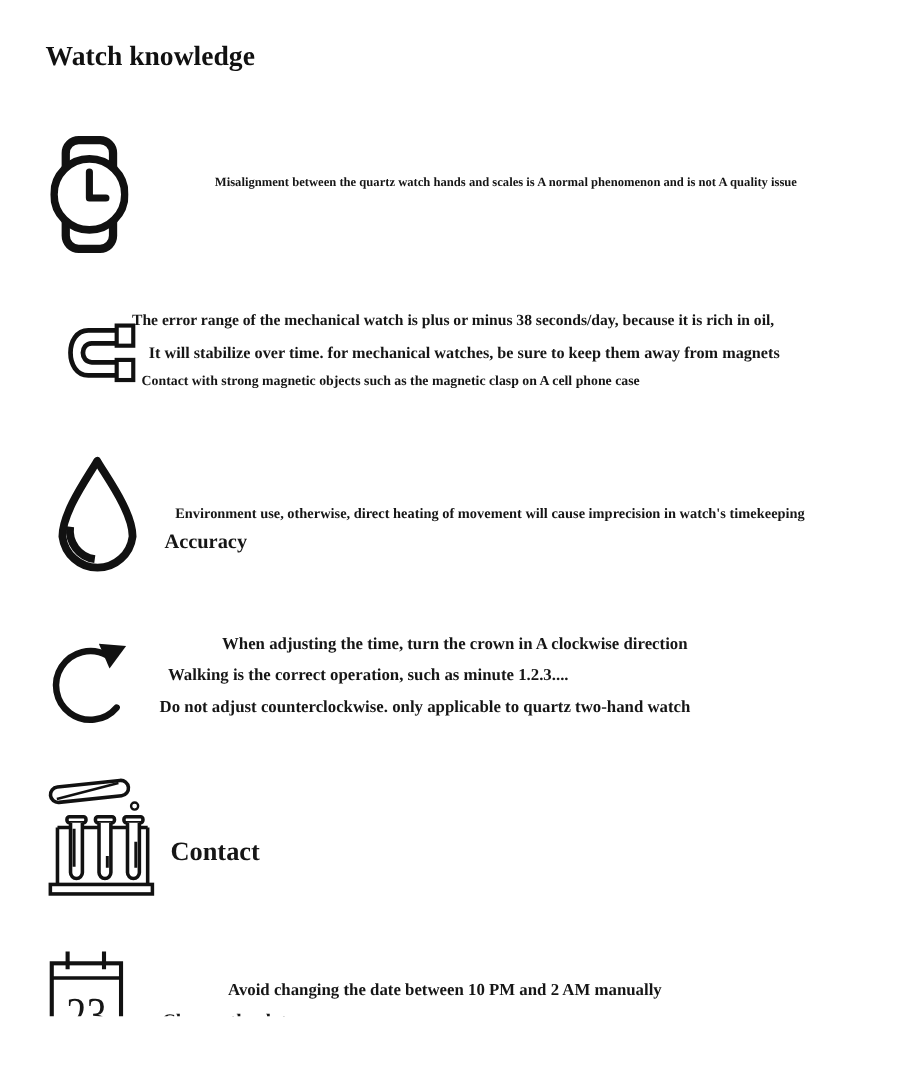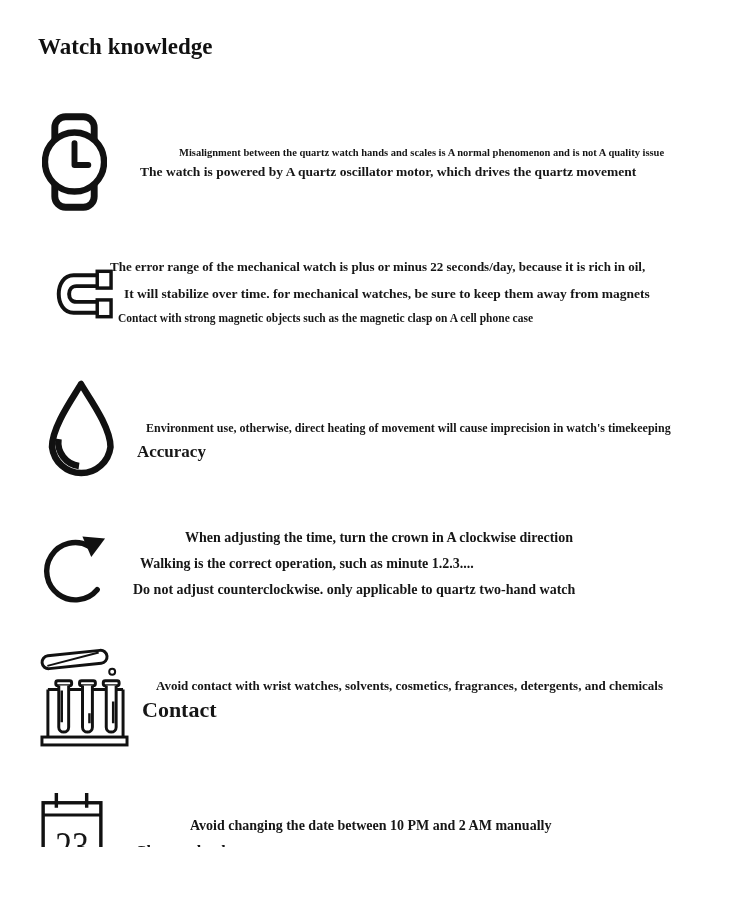"The watch is powered by" div.line { html: <div>The watch is powered by A quartz oscillator motor, which drives the quartz movement</div> -> none }
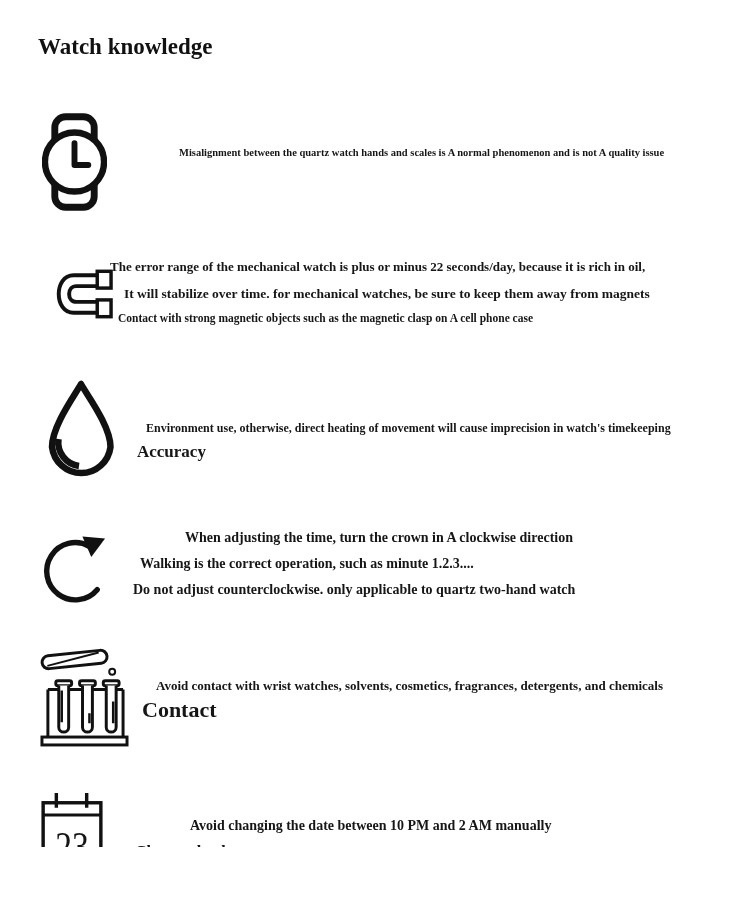"The error range of the" div.line { text: 22 -> 38 }
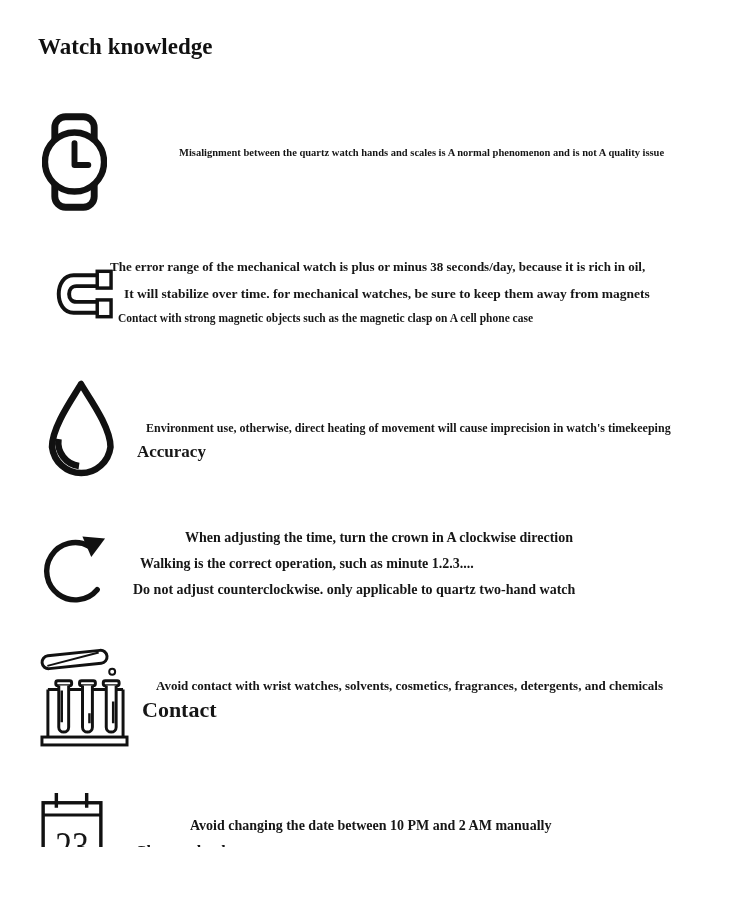"Avoid contact with wrist watches," div.line { html: <div>Avoid contact with wrist watches, solvents, cosmetics, fragrances, detergents, and chemicals</div> -> none }
